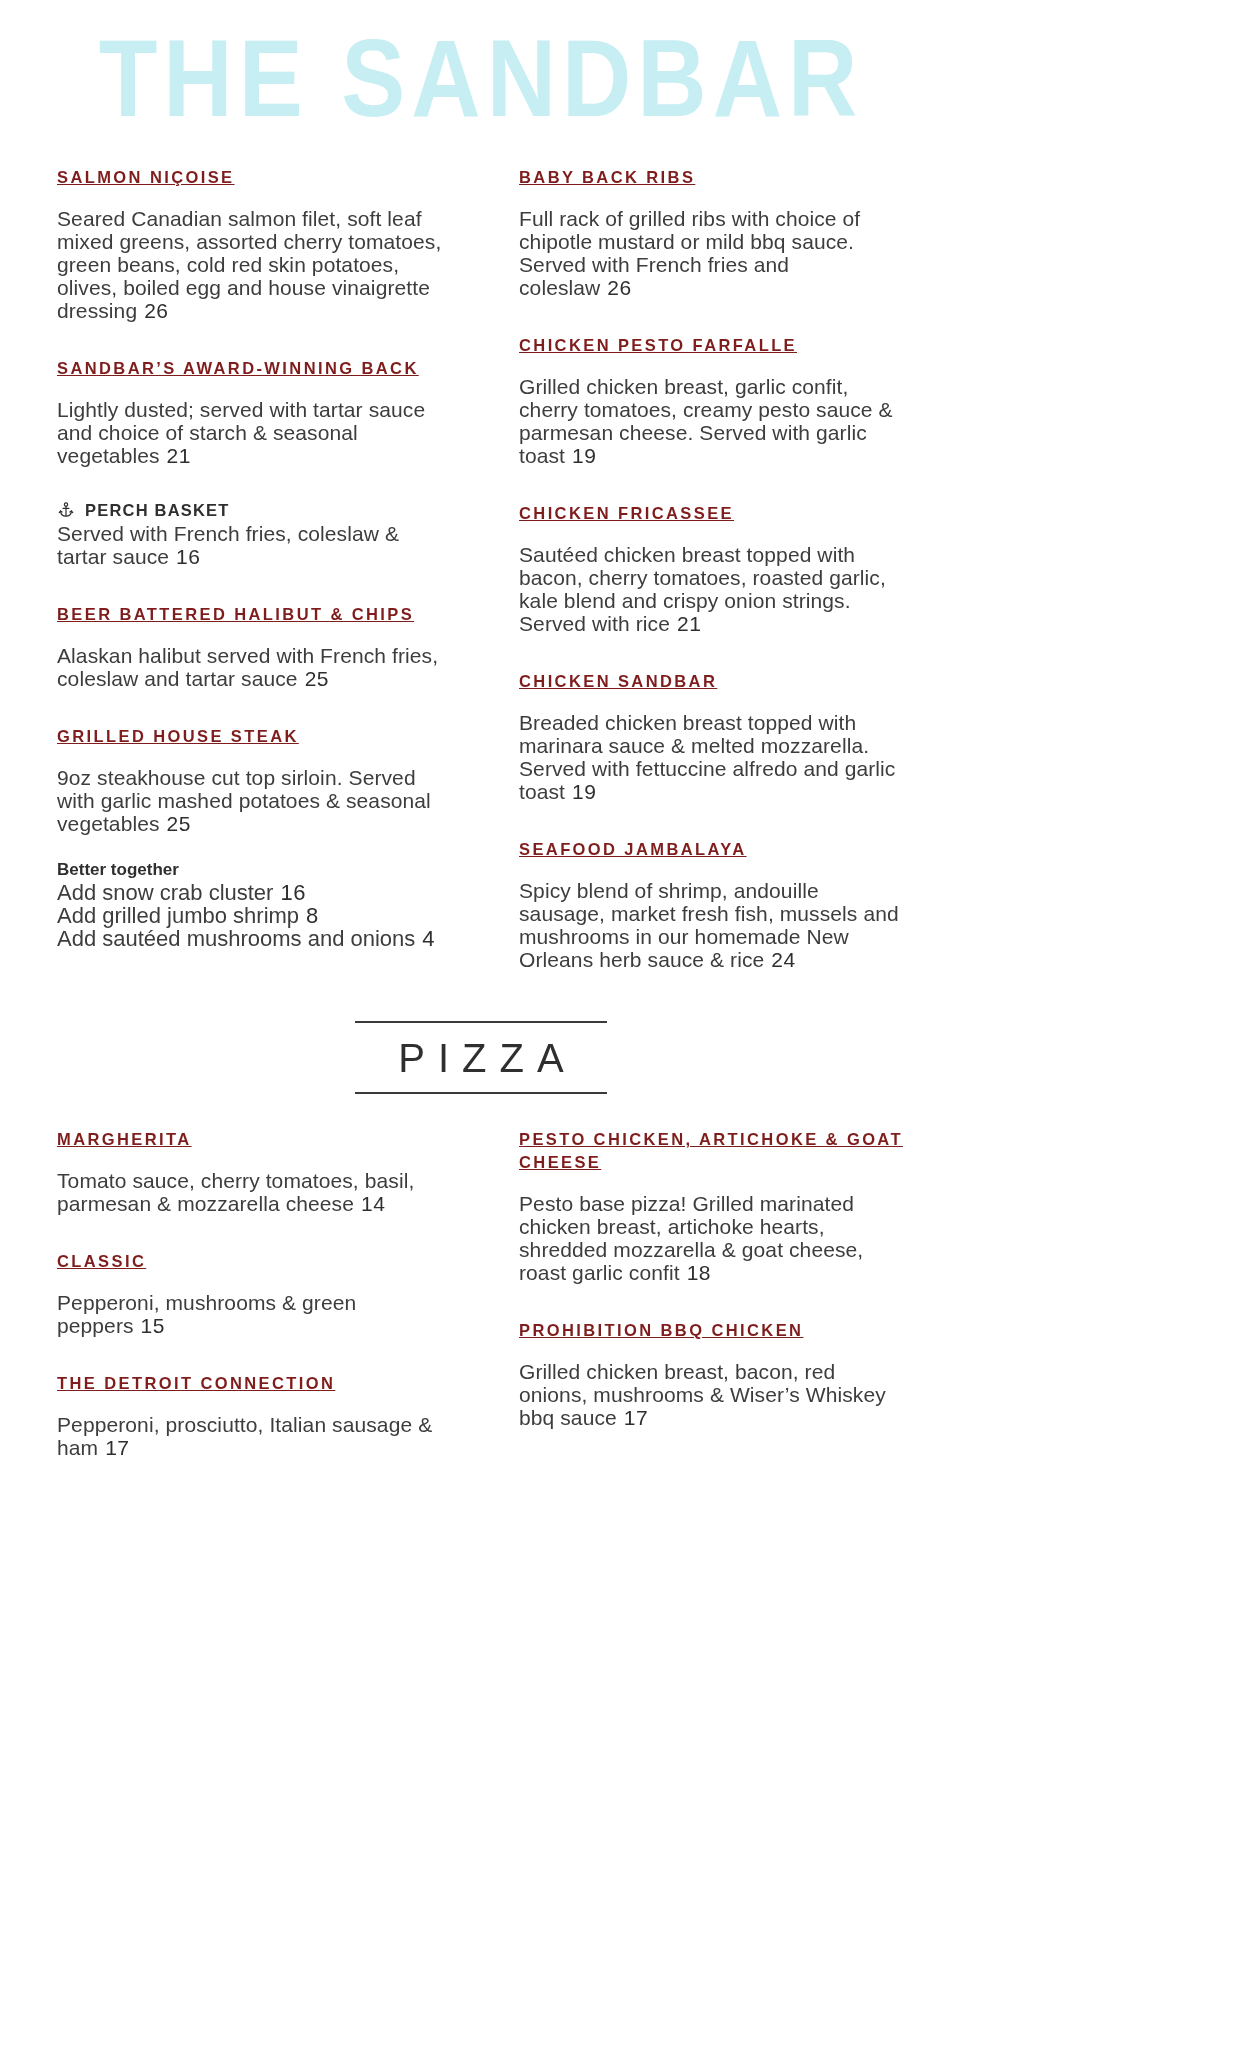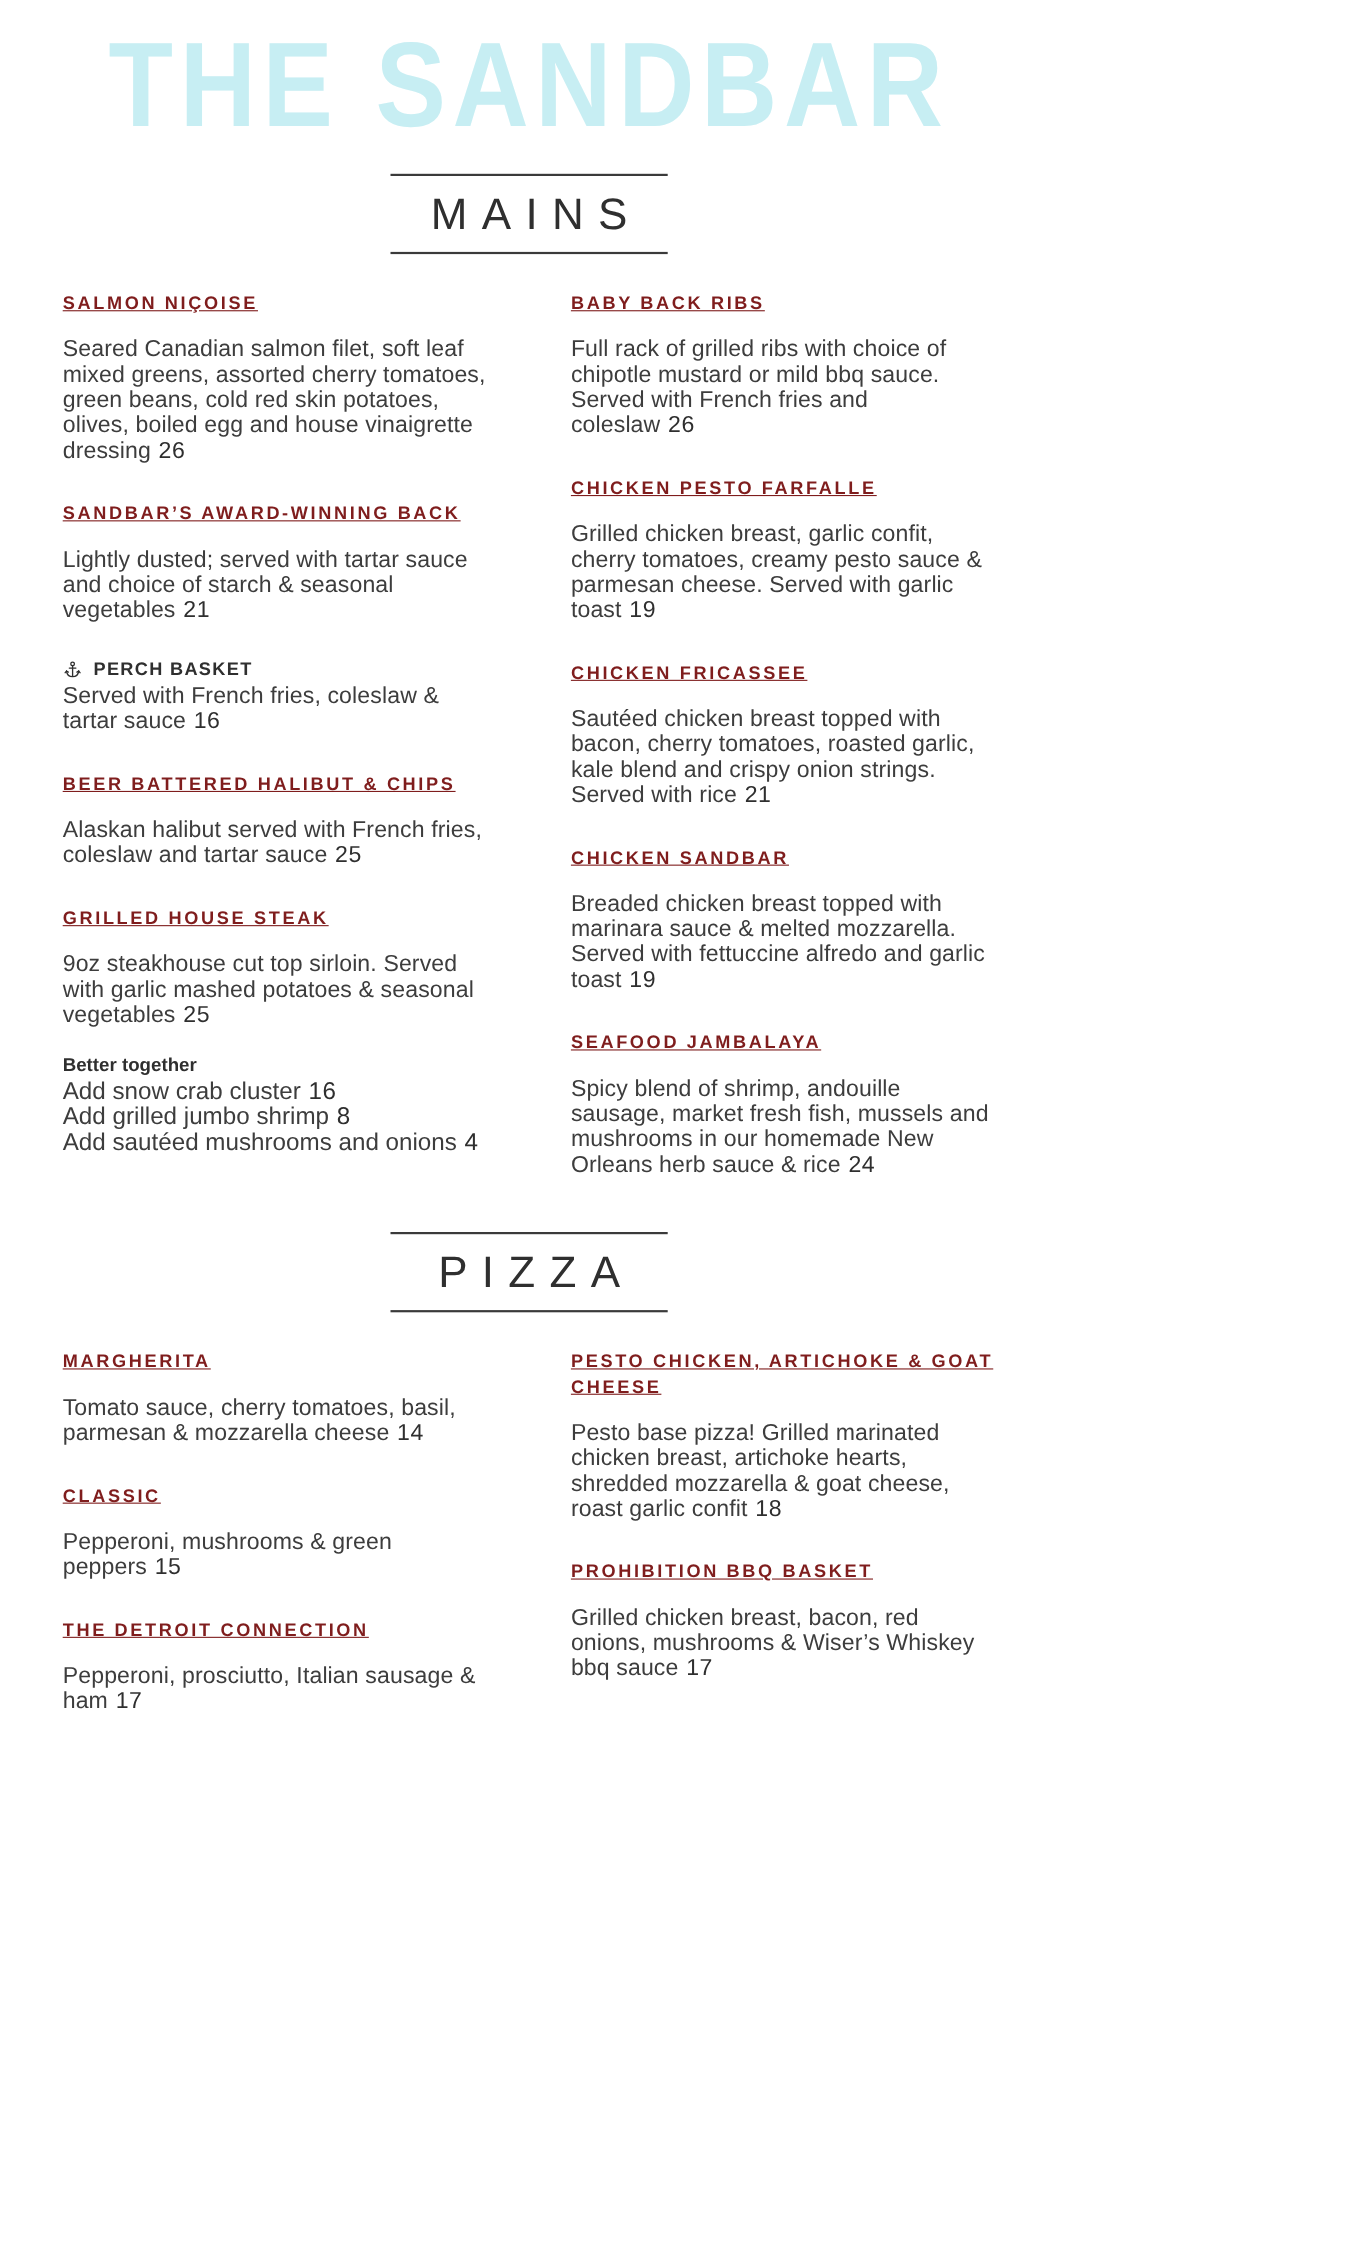"MAINS" header.section-header { html: <header> <div></div> <h2>MAINS</h2> <div></div> </header> -> none }
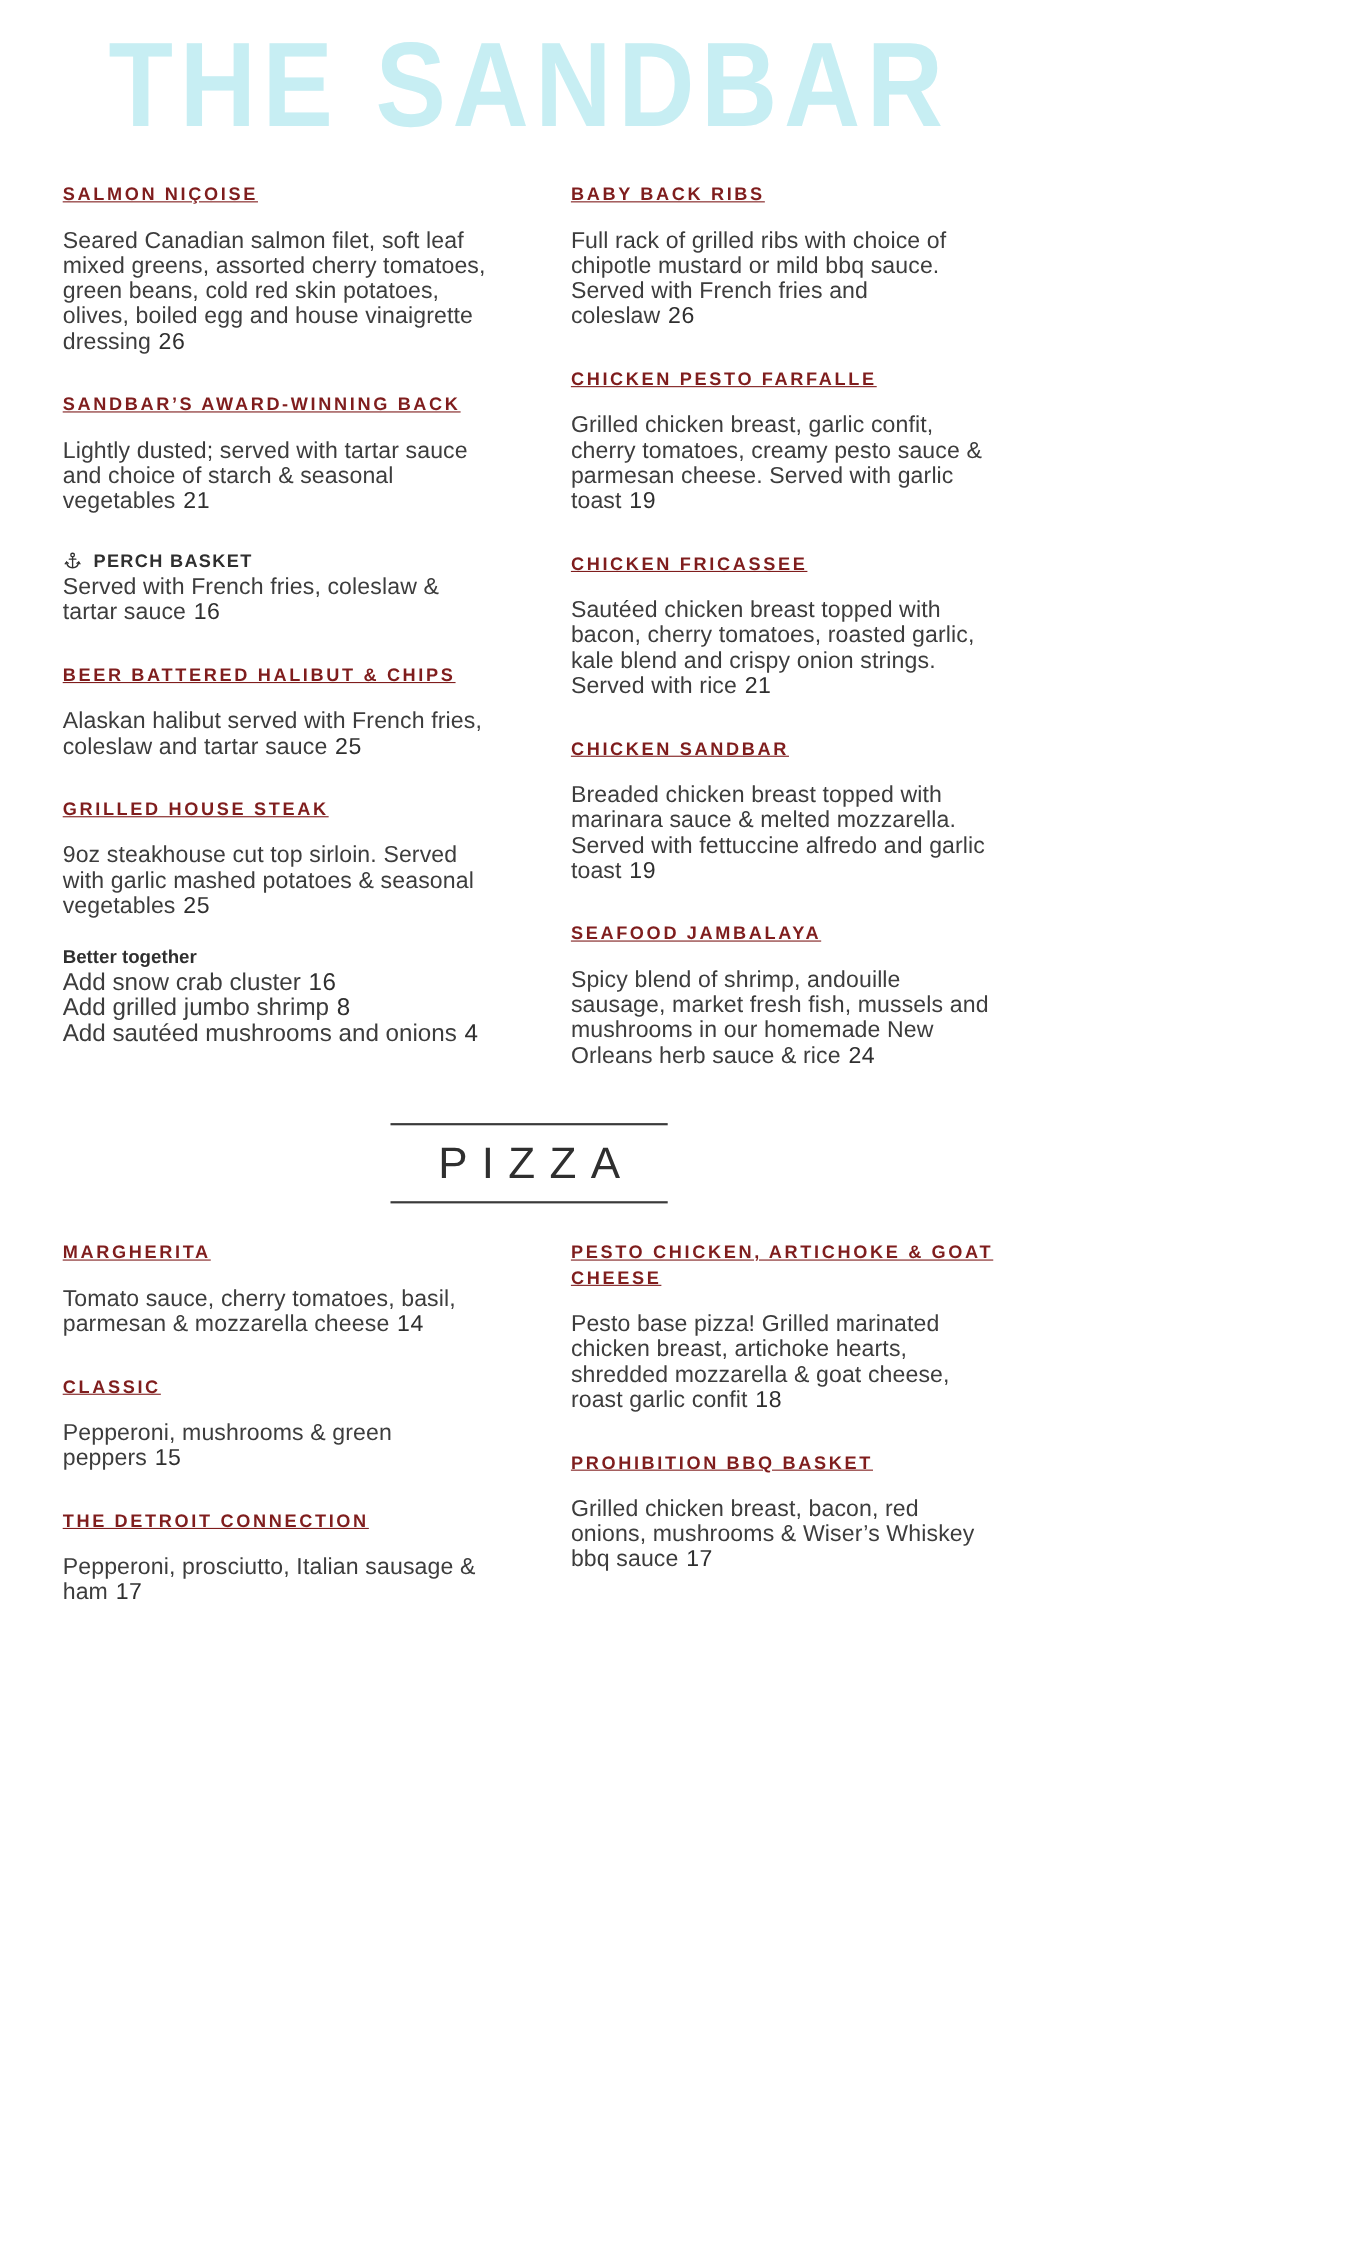"PROHIBITION BBQ BASKET" h3.item-name { text: BASKET -> CHICKEN }
